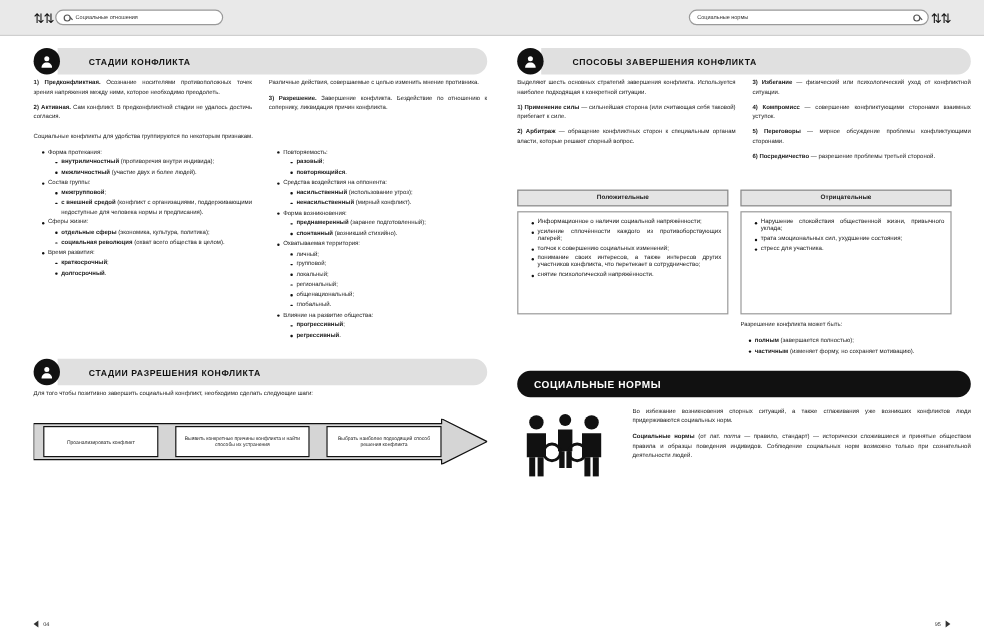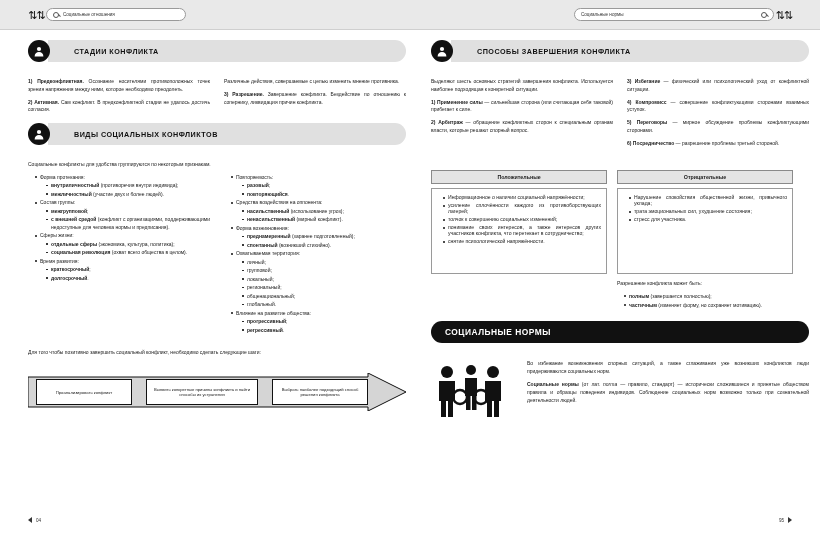"СТАДИИ КОНФЛИКТА" .sec-header { margin-bottom: 16px -> 4px }
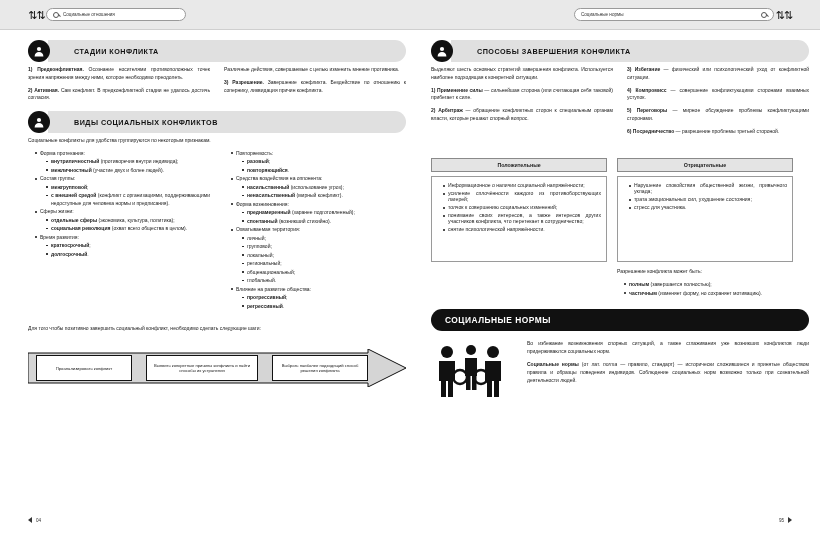"ВИДЫ СОЦИАЛЬНЫХ КОНФЛИКТОВ" div.sec-header { html: <div> <div> <span>ВИДЫ СОЦИАЛЬНЫХ КОНФЛИКТОВ</span> </div> <div> <svg> <circle></circle> <circle></circle> <path></path> </svg> </div> </div> -> none }
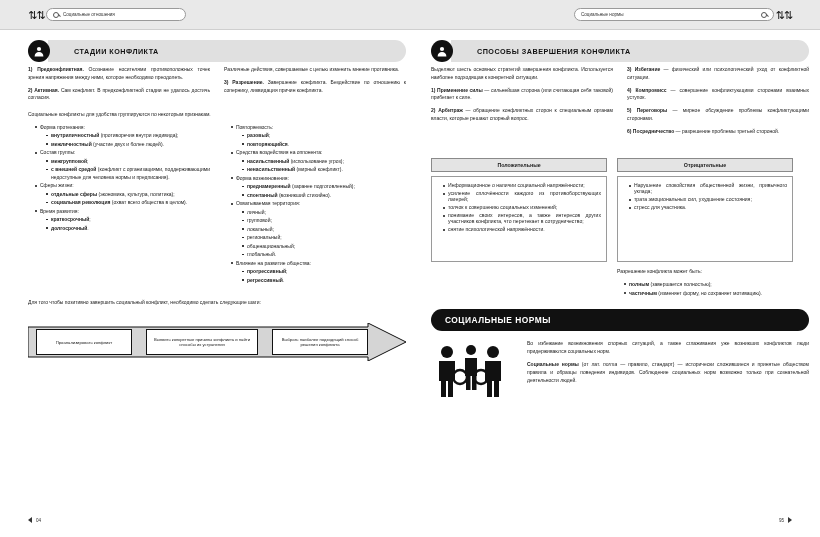"СТАДИИ РАЗРЕШЕНИЯ КОНФЛИКТА" div.sec-header { html: none -> <div> <div> <span>СТАДИИ РАЗРЕШЕНИЯ КОНФЛИКТА</span> </div> <div> <svg> <circle></circle> <circle></circle> <path></path> </svg> </div> </div> }
